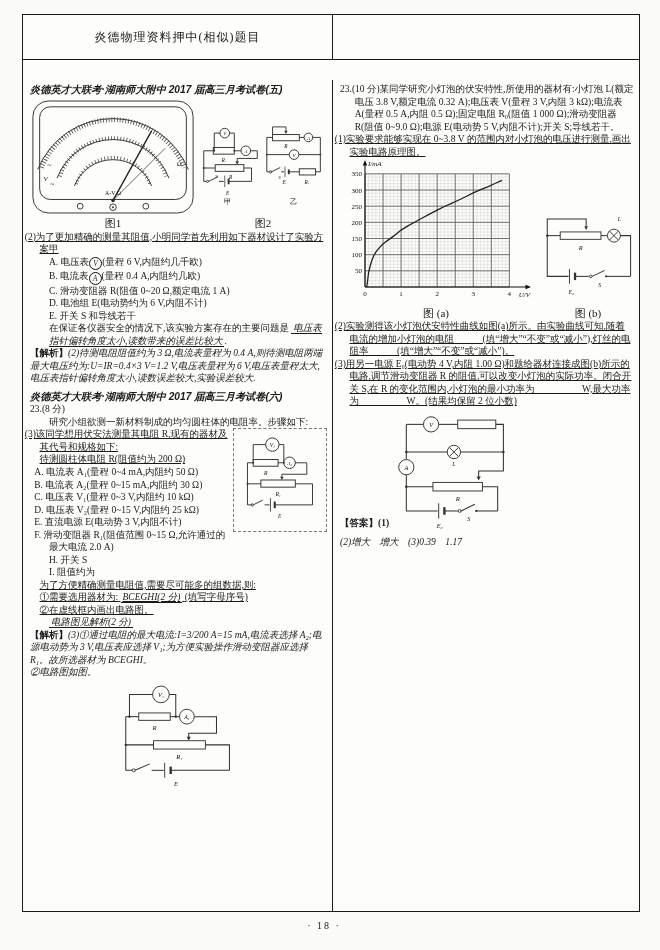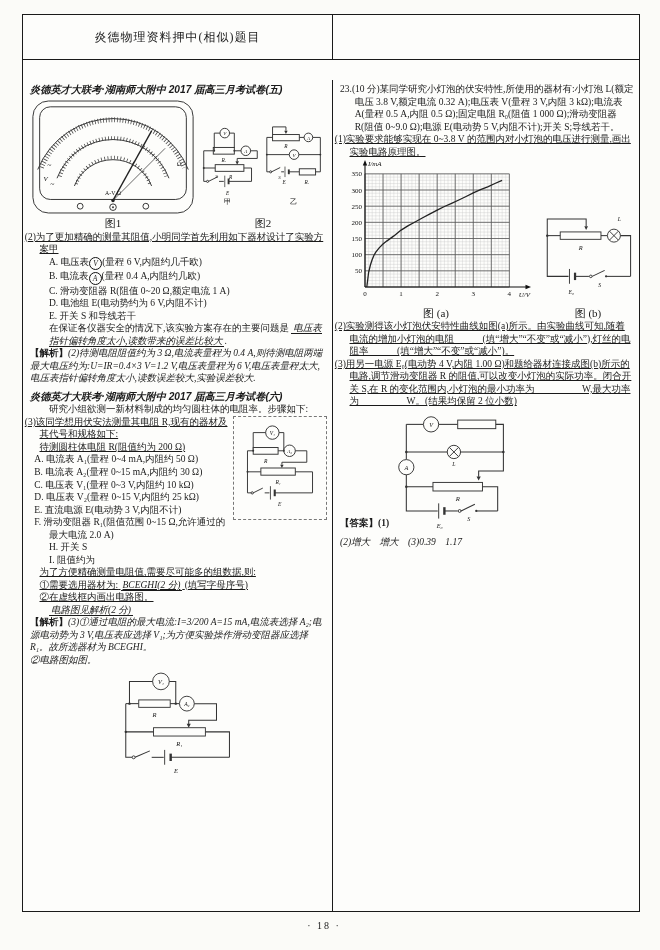"23.(8 分)" div.t { html: none -> <div>23.(8 分)</div> }
